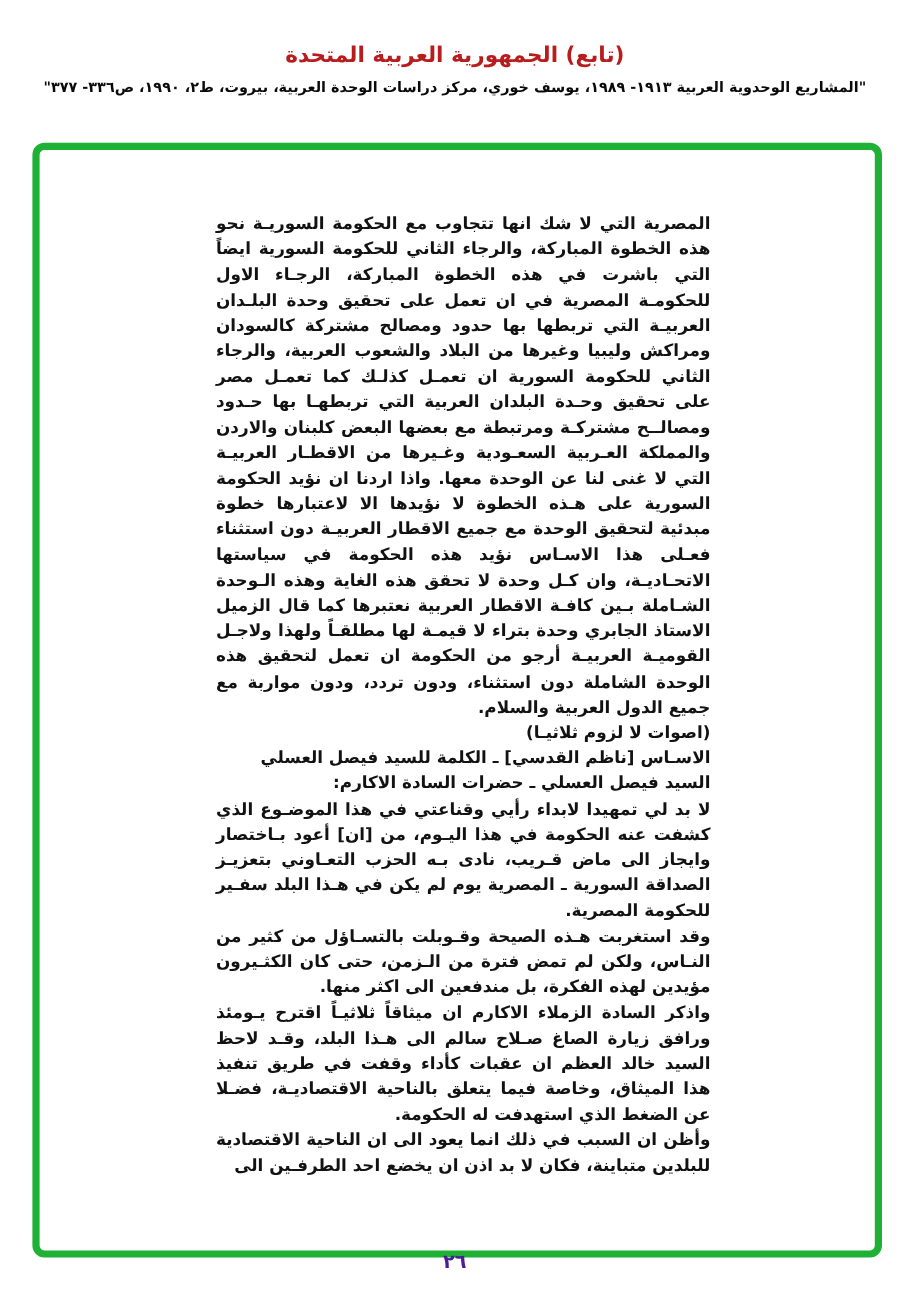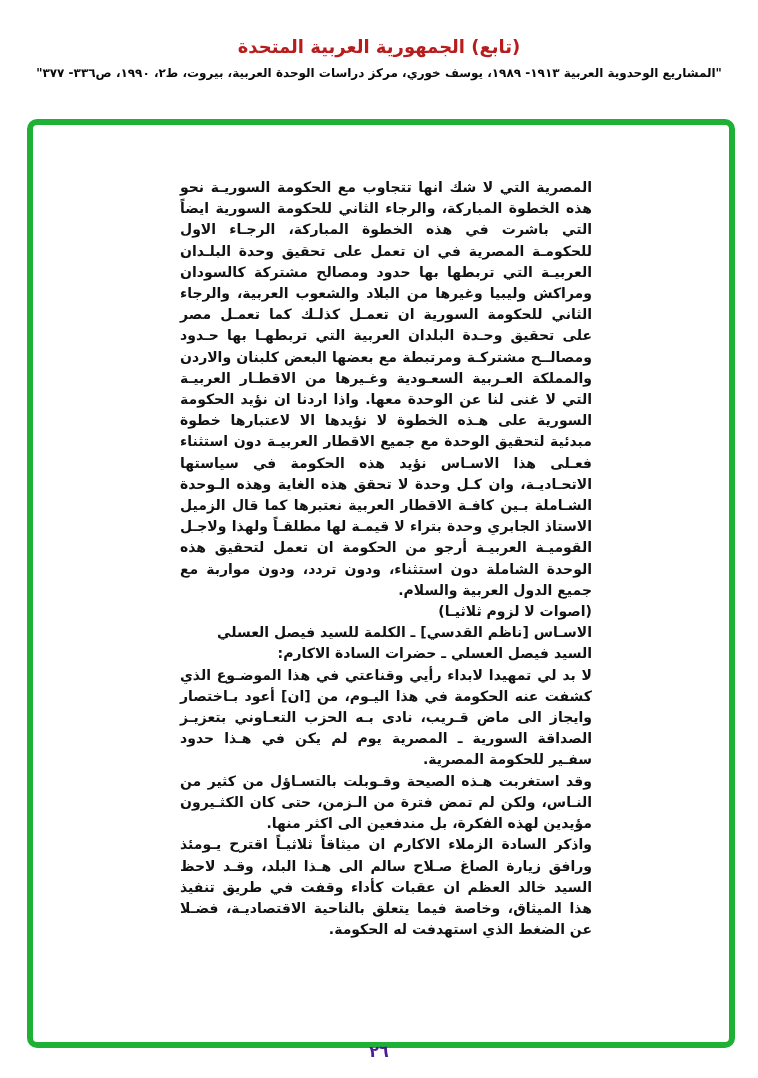"لا بد لي تمهيدا لابداء" span { text: حدود -> البلد }
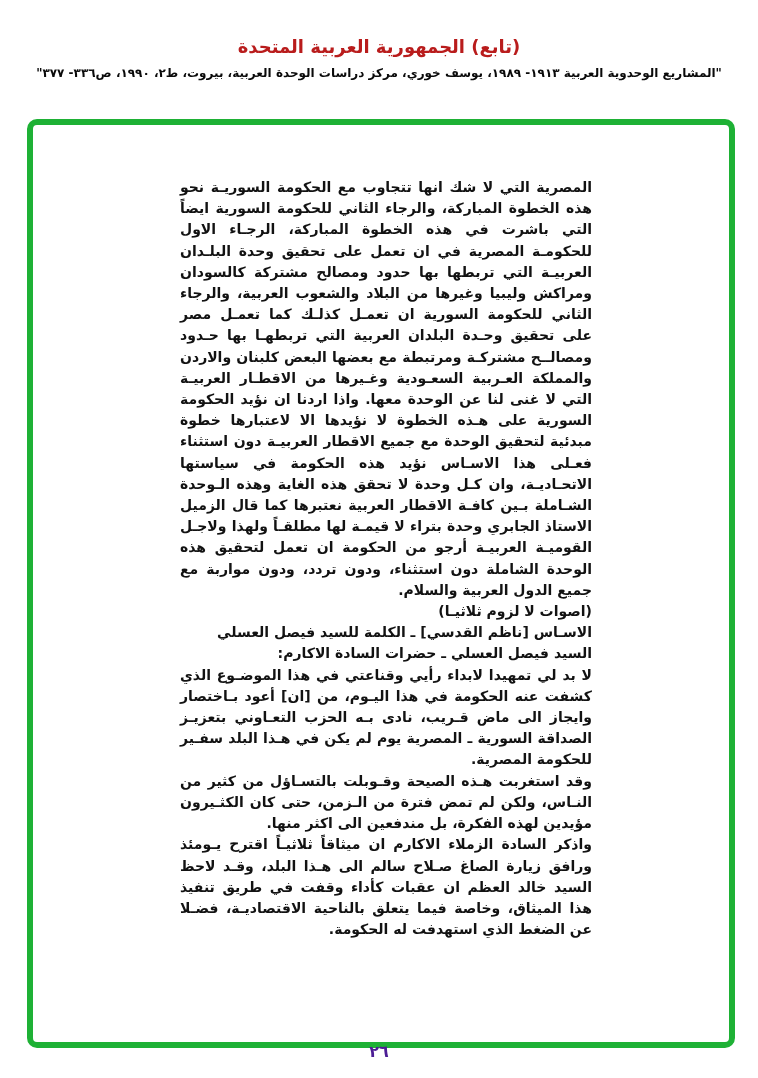"وأظن ان السبب في ذلك" div.para { html: none -> <div><span>وأظن ان السبب في ذلك انما يعود الى ان الناحية الاقتصادية للبلدين متباينة، فكان لا بد اذن ان يخضع احد الطرفـين الى</span></div> }
